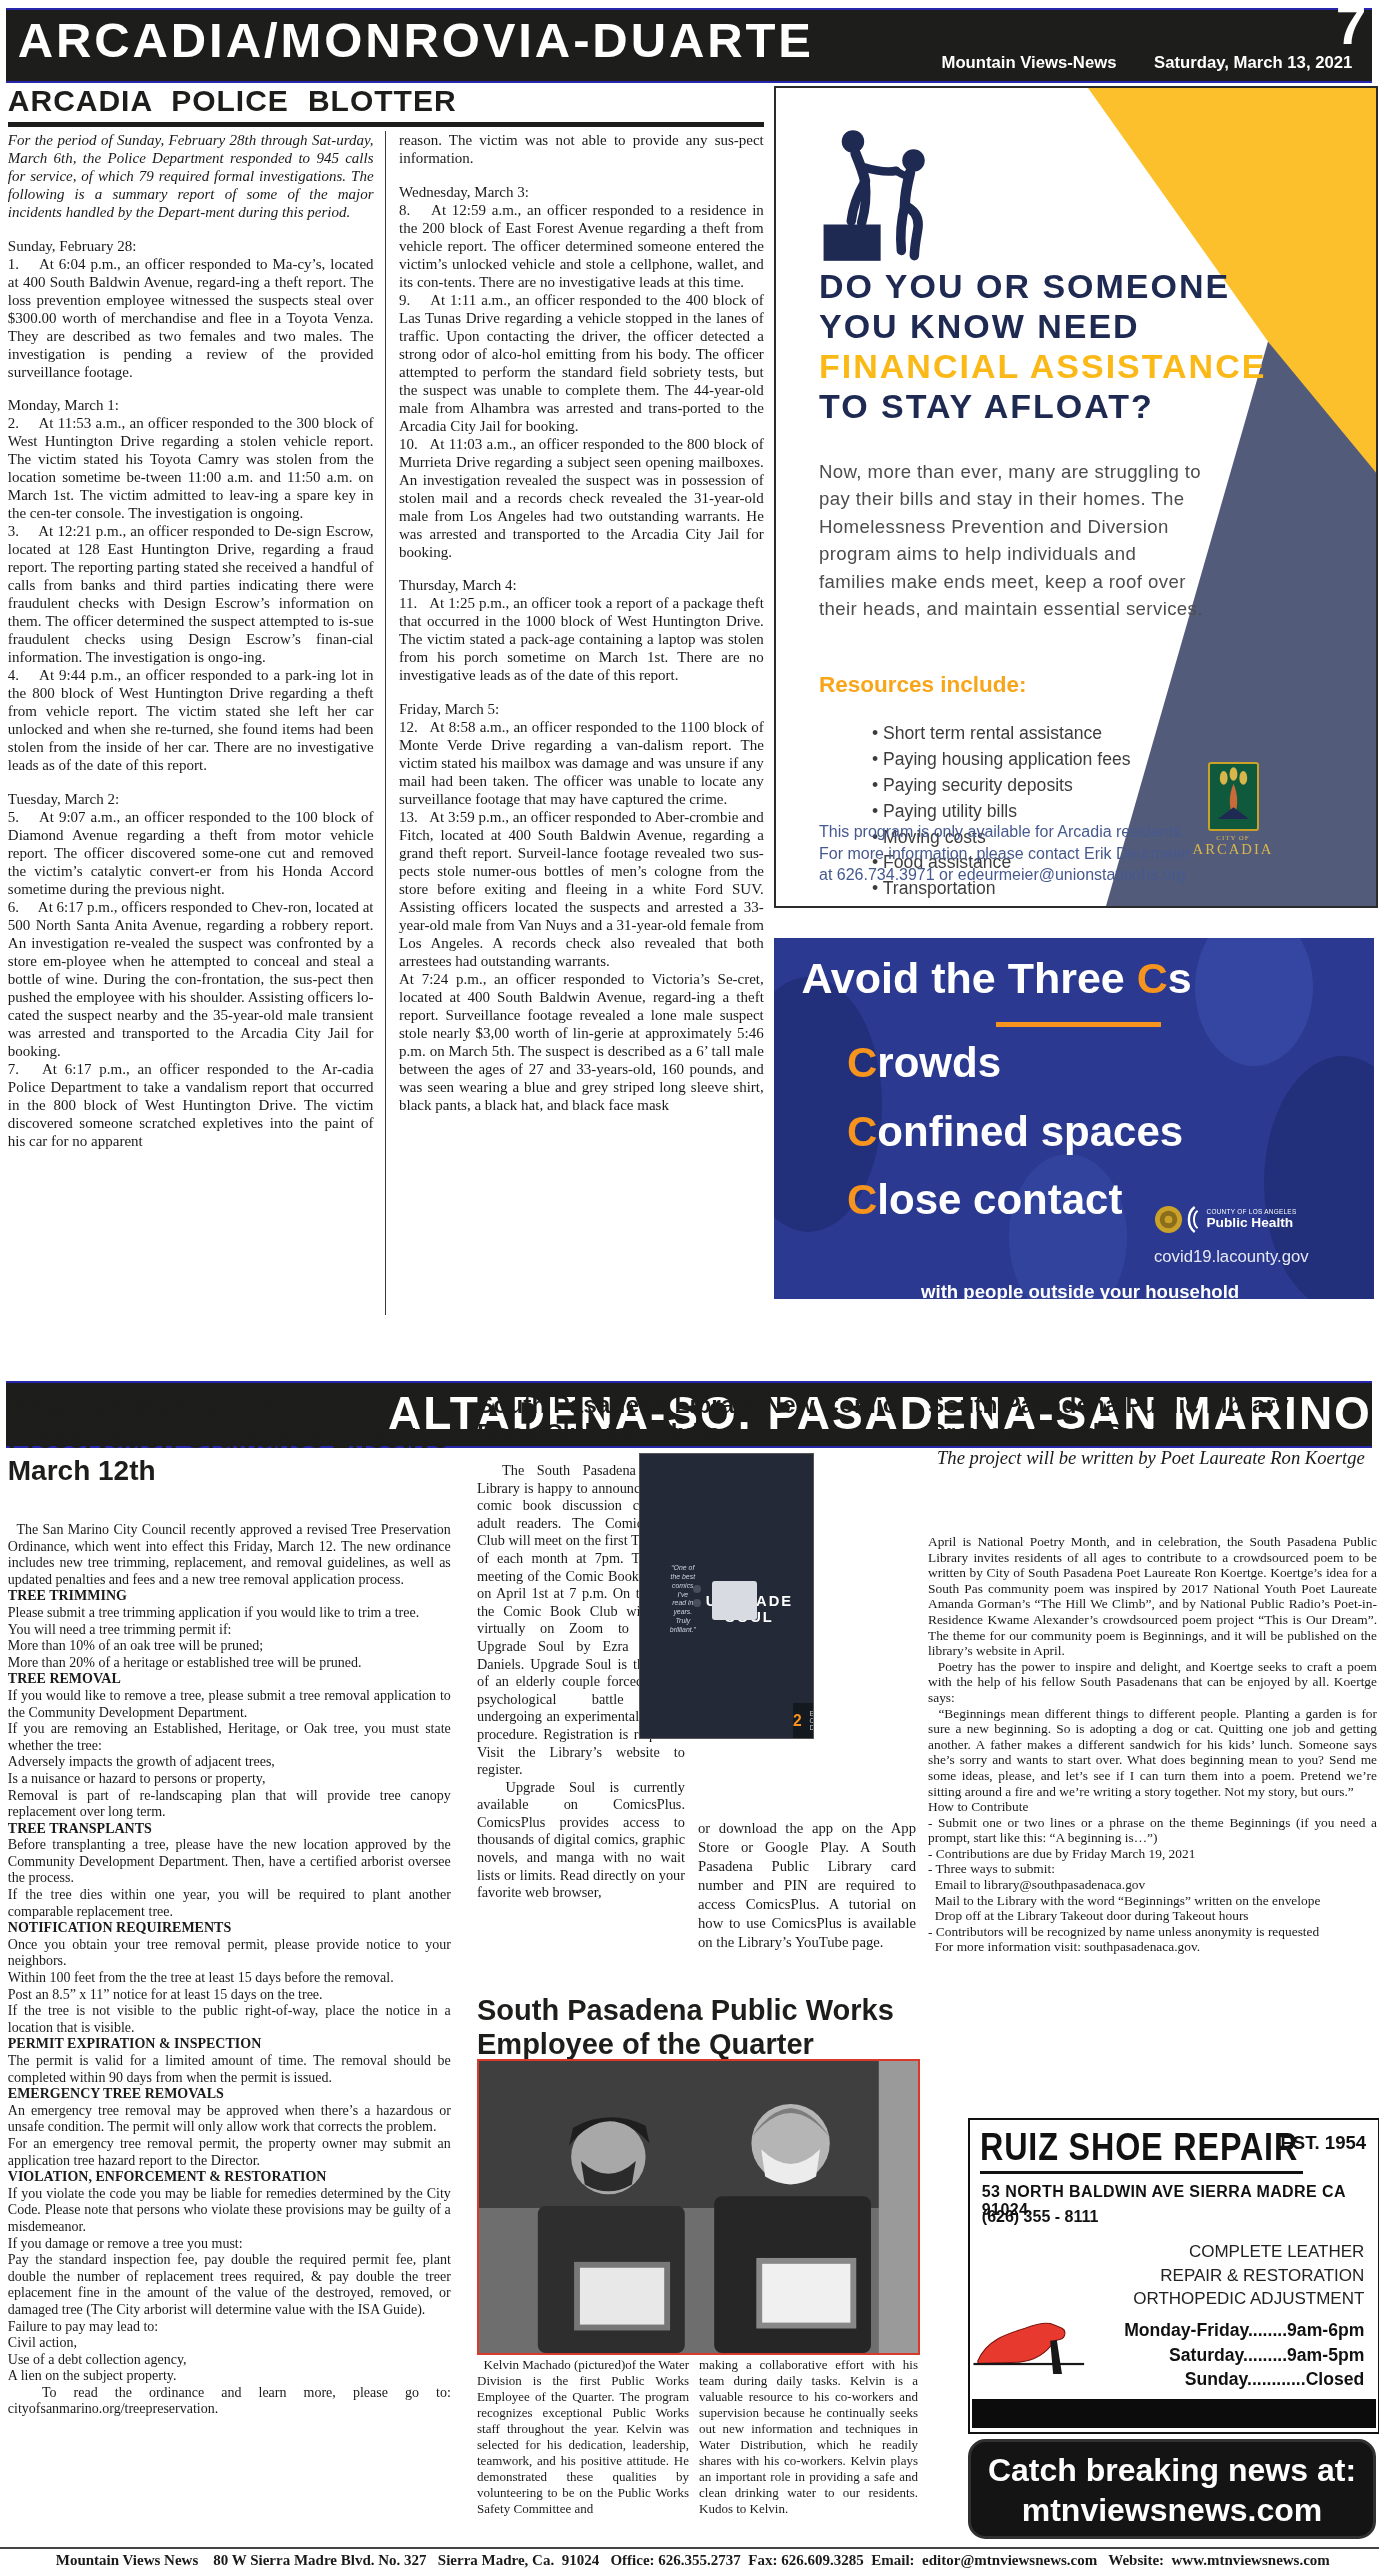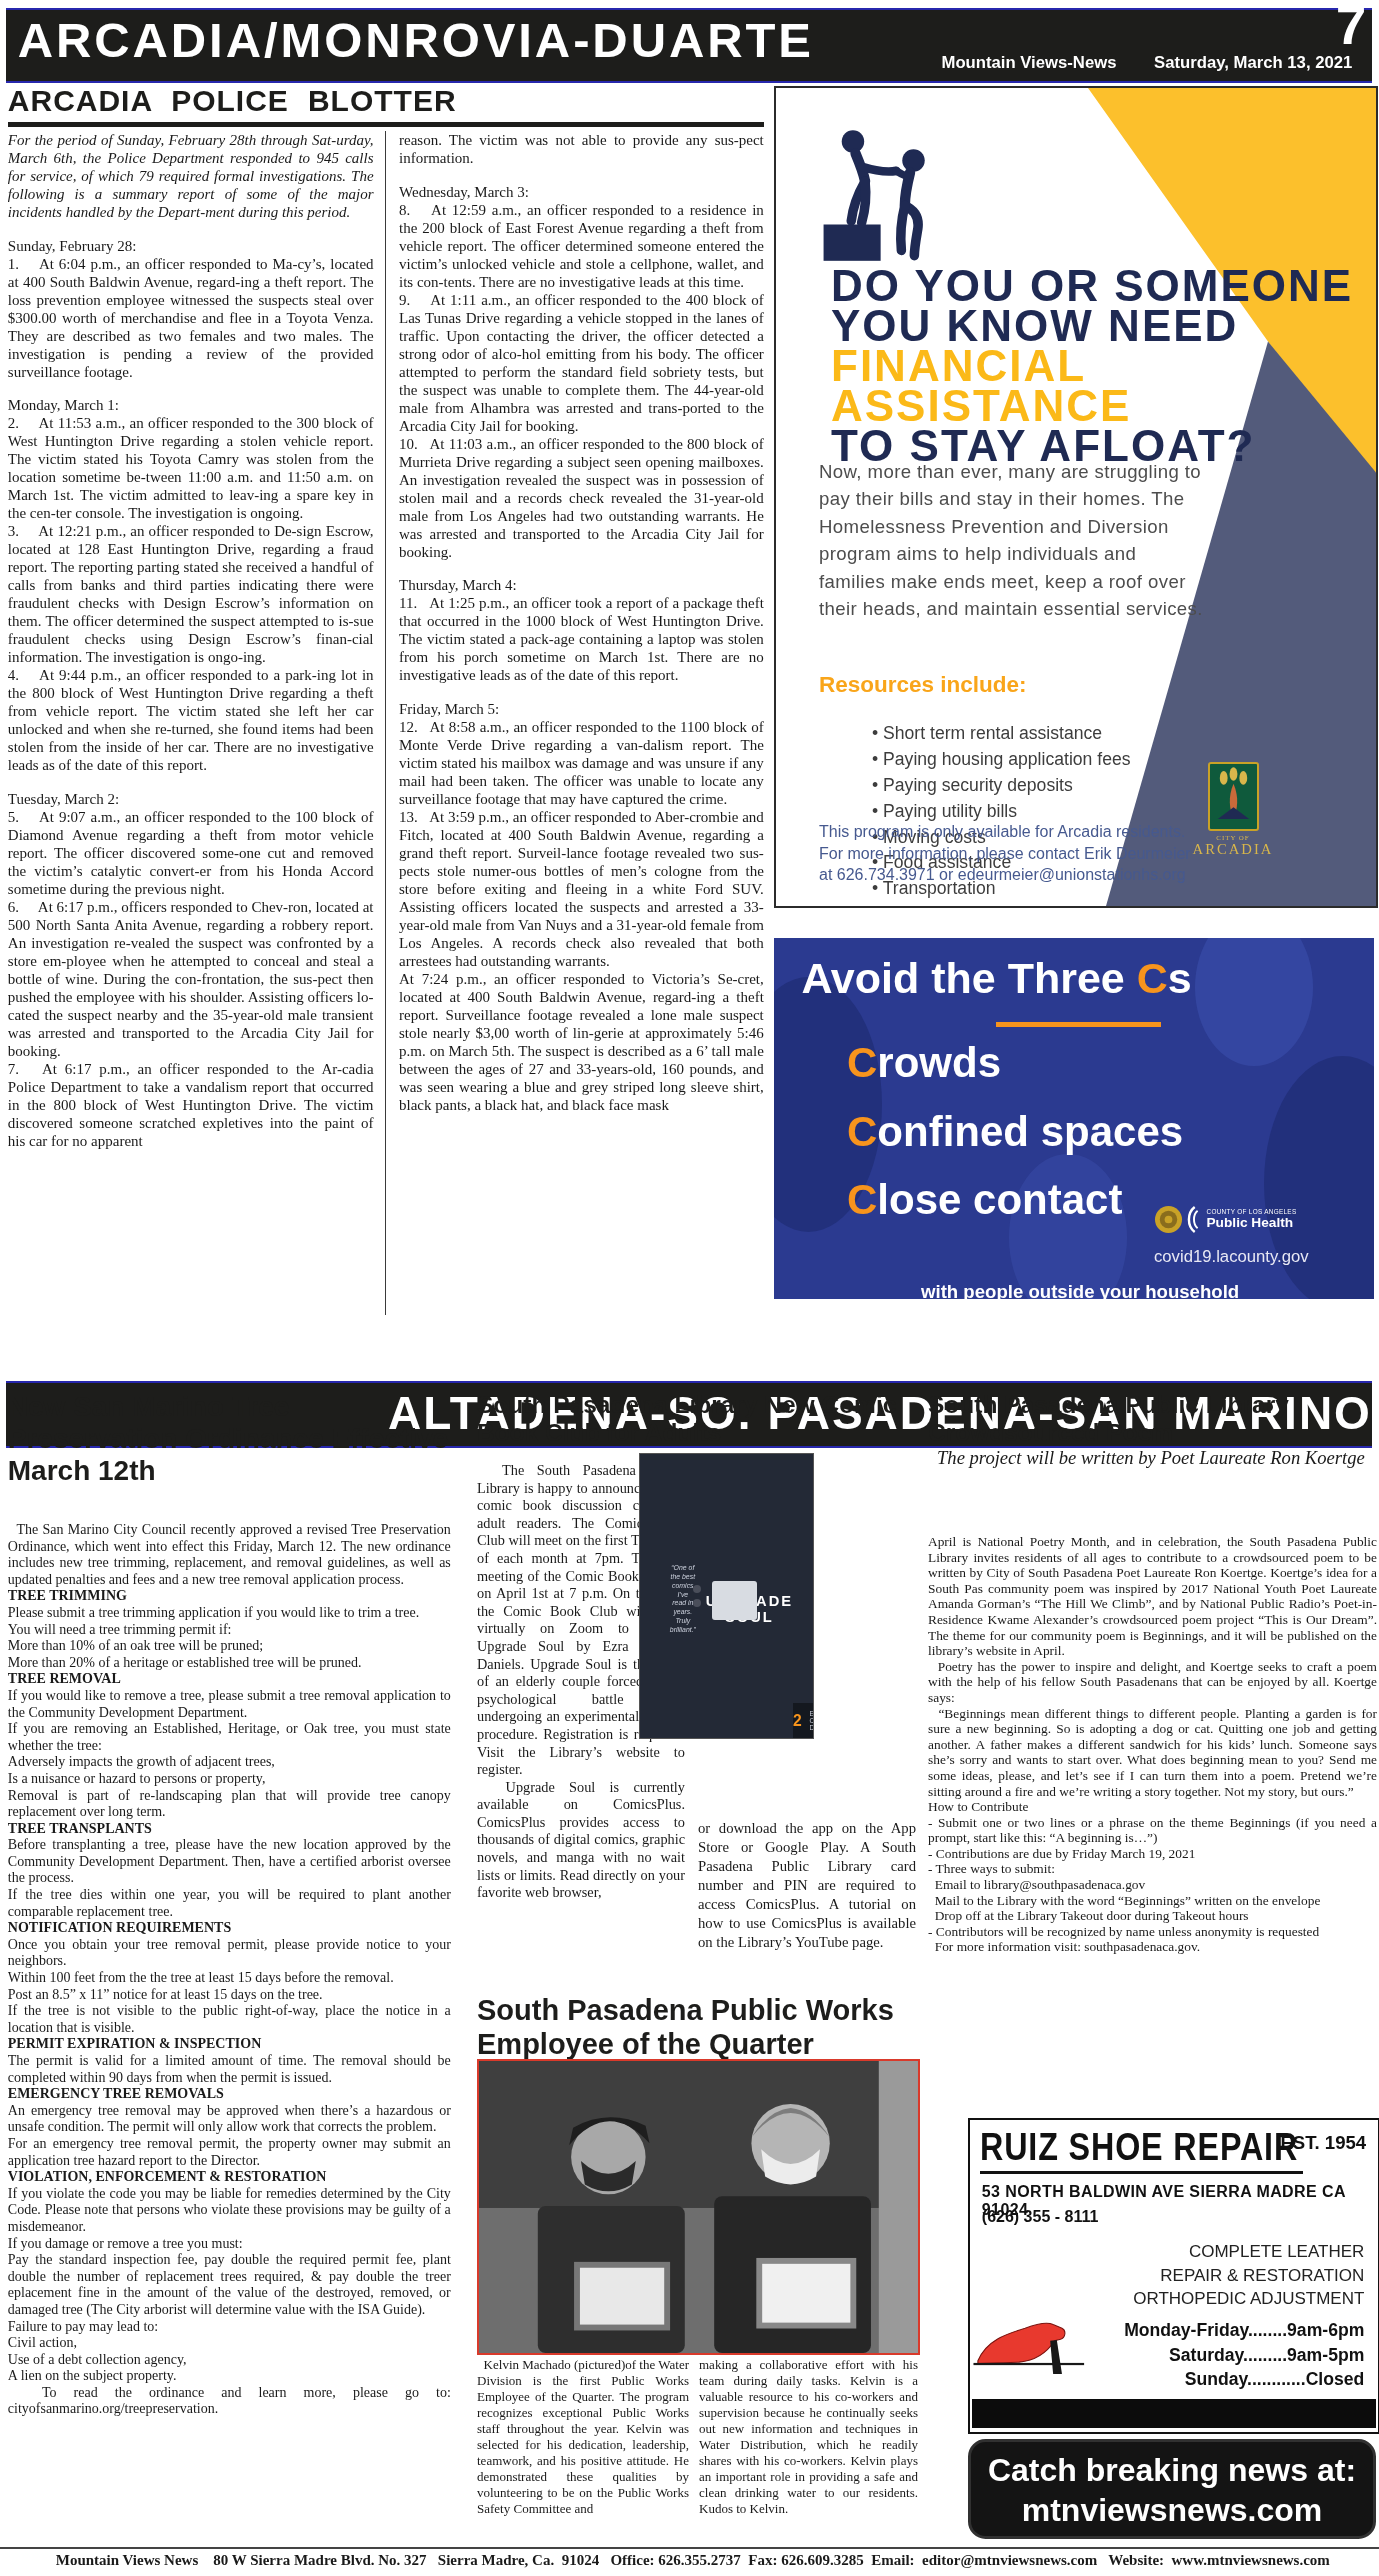"DO YOU OR SOMEONE" .ad1-h { font-size: 44px -> 34px; margin-left: 12px -> none }
